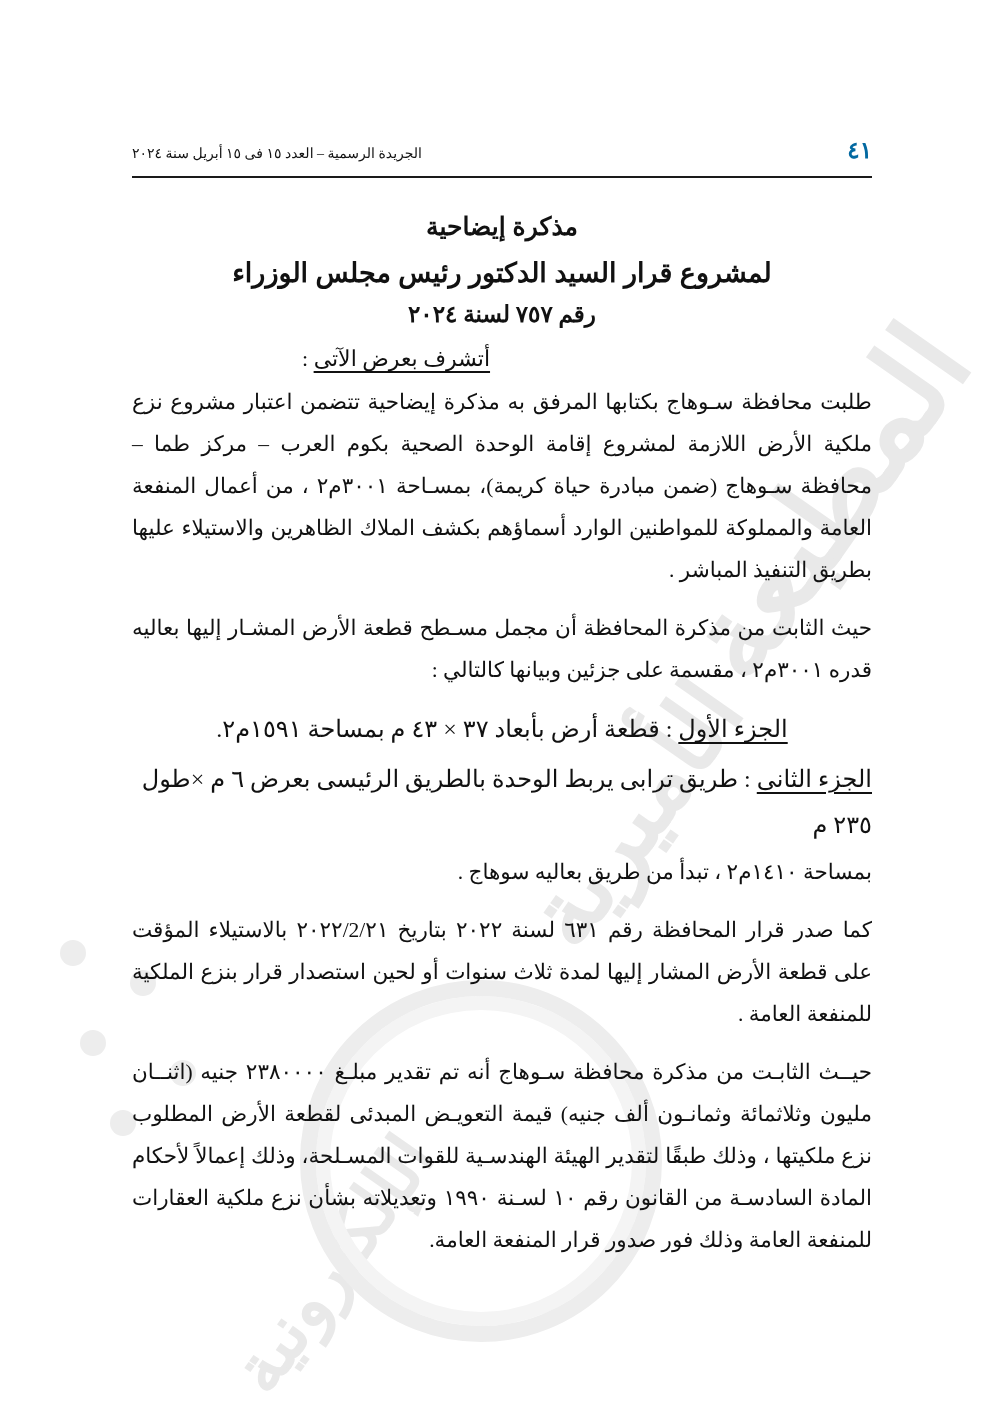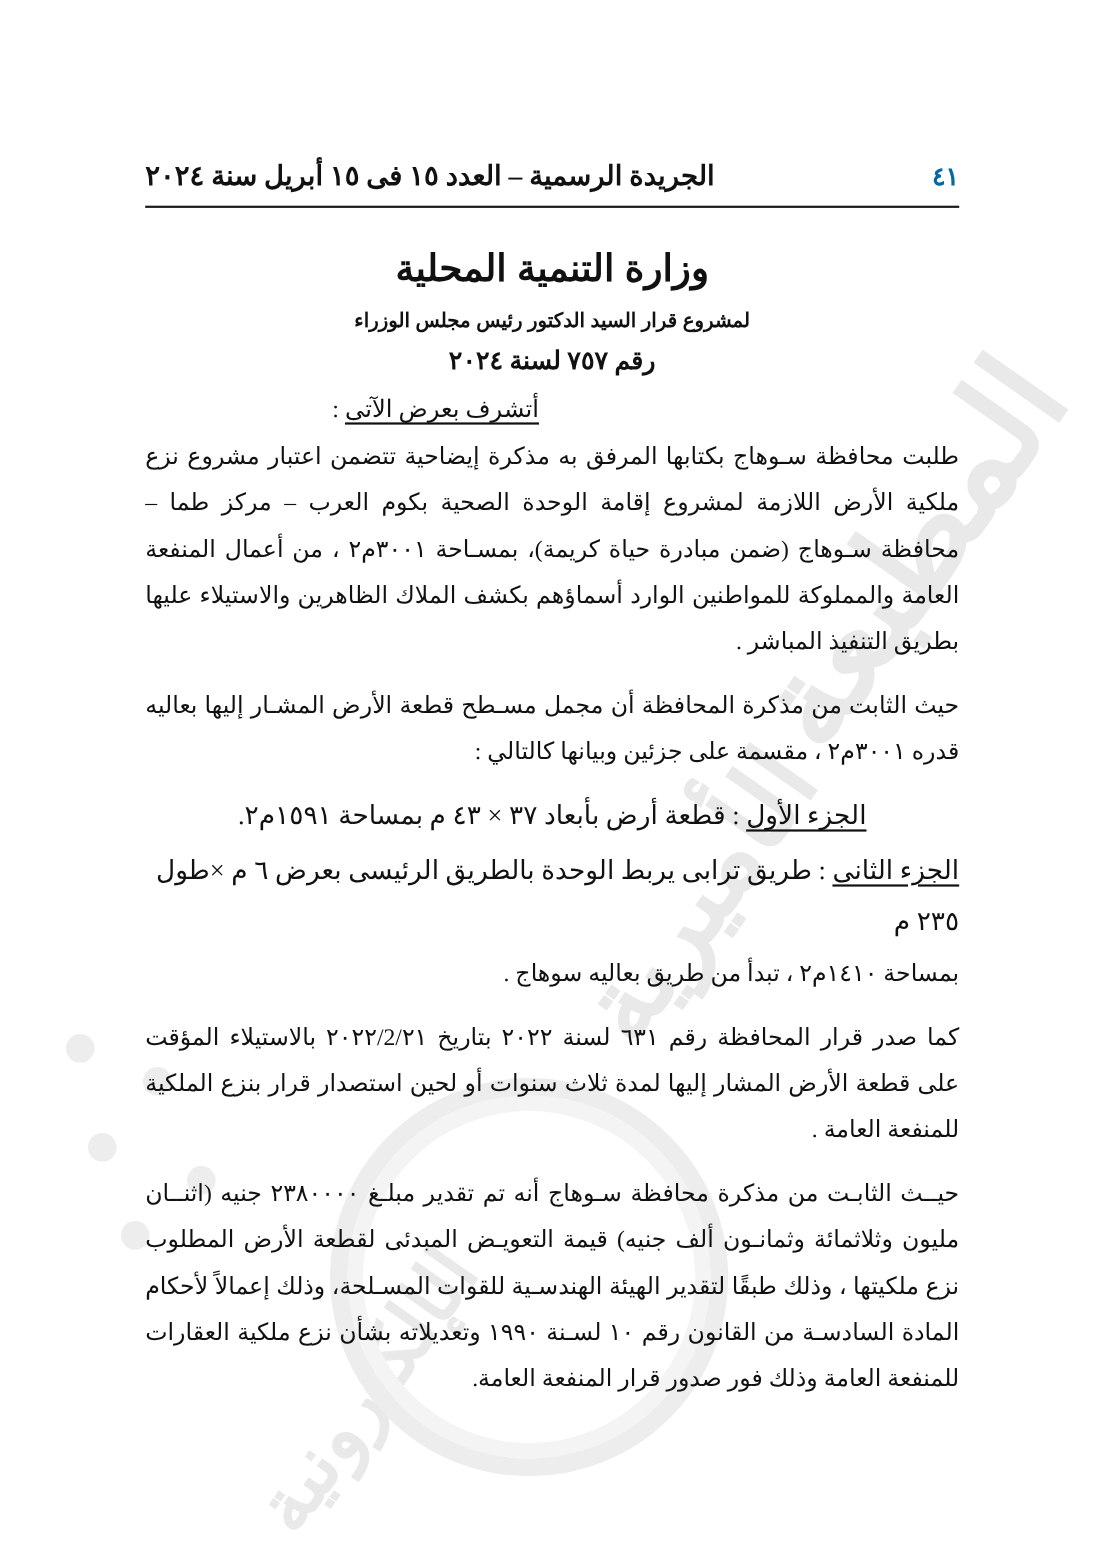"الجريدة الرسمية – العدد ١٥" .rh-title { font-size: 25px -> 14px; font-weight: bold -> normal }
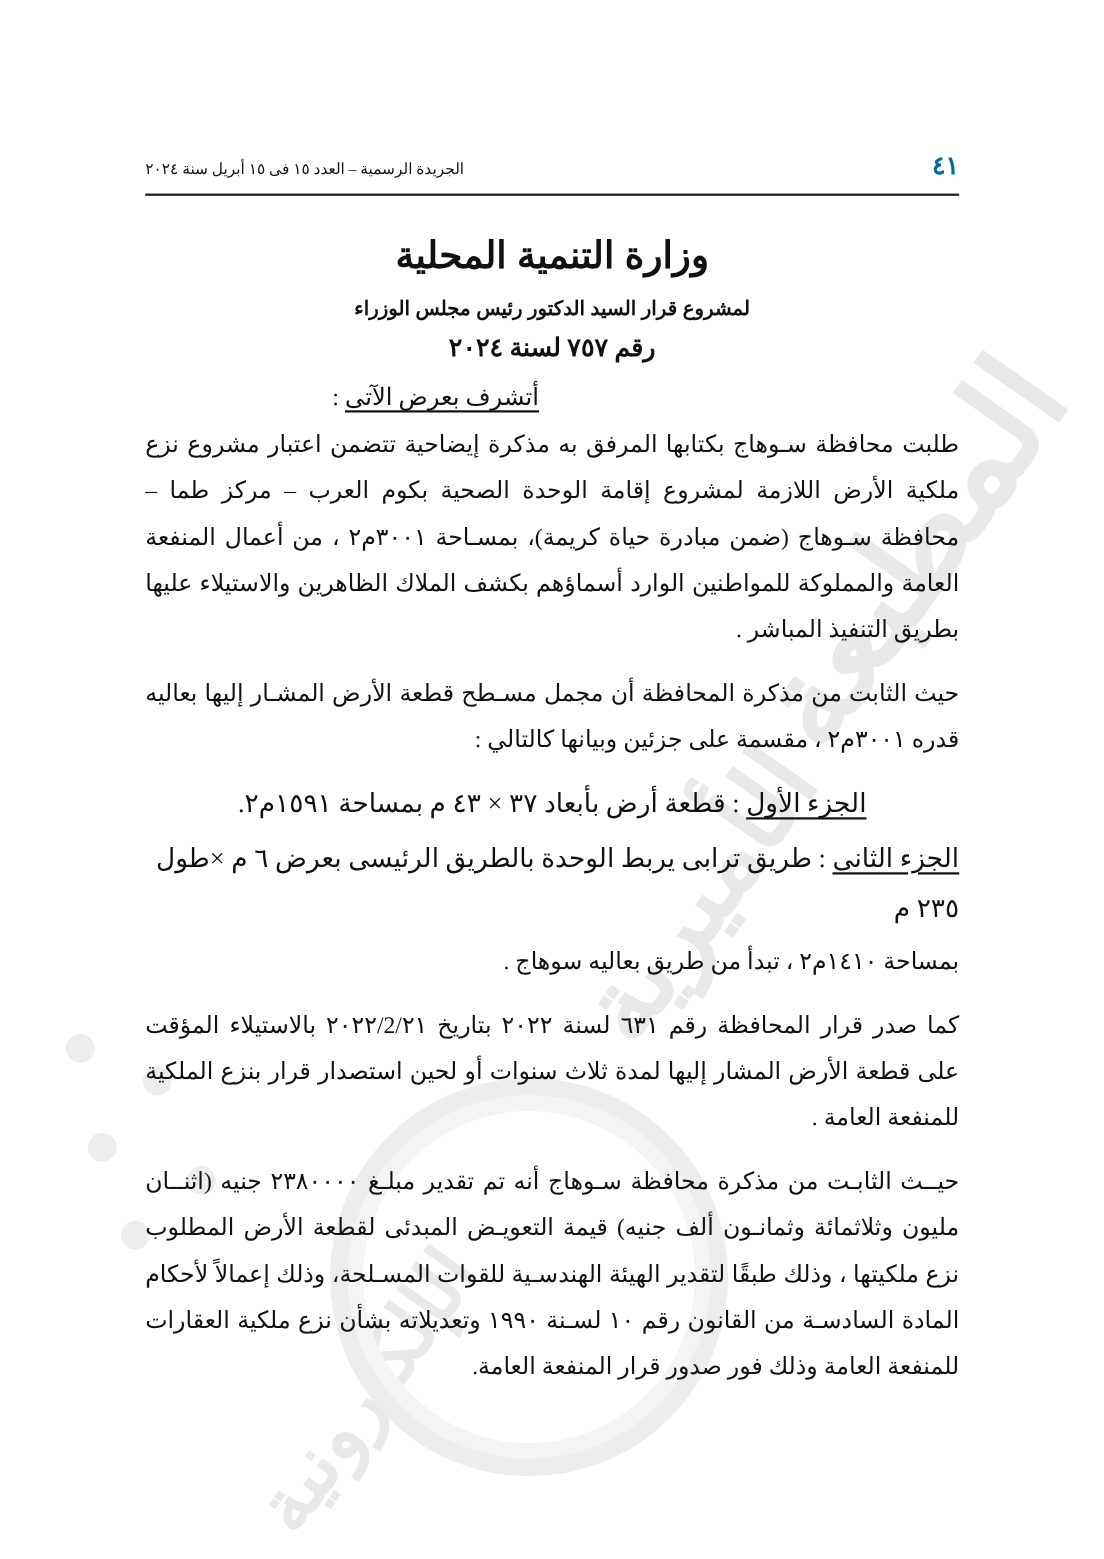"مذكرة إيضاحية" h2.doc-subtitle { html: none -> <h2>مذكرة إيضاحية</h2> }
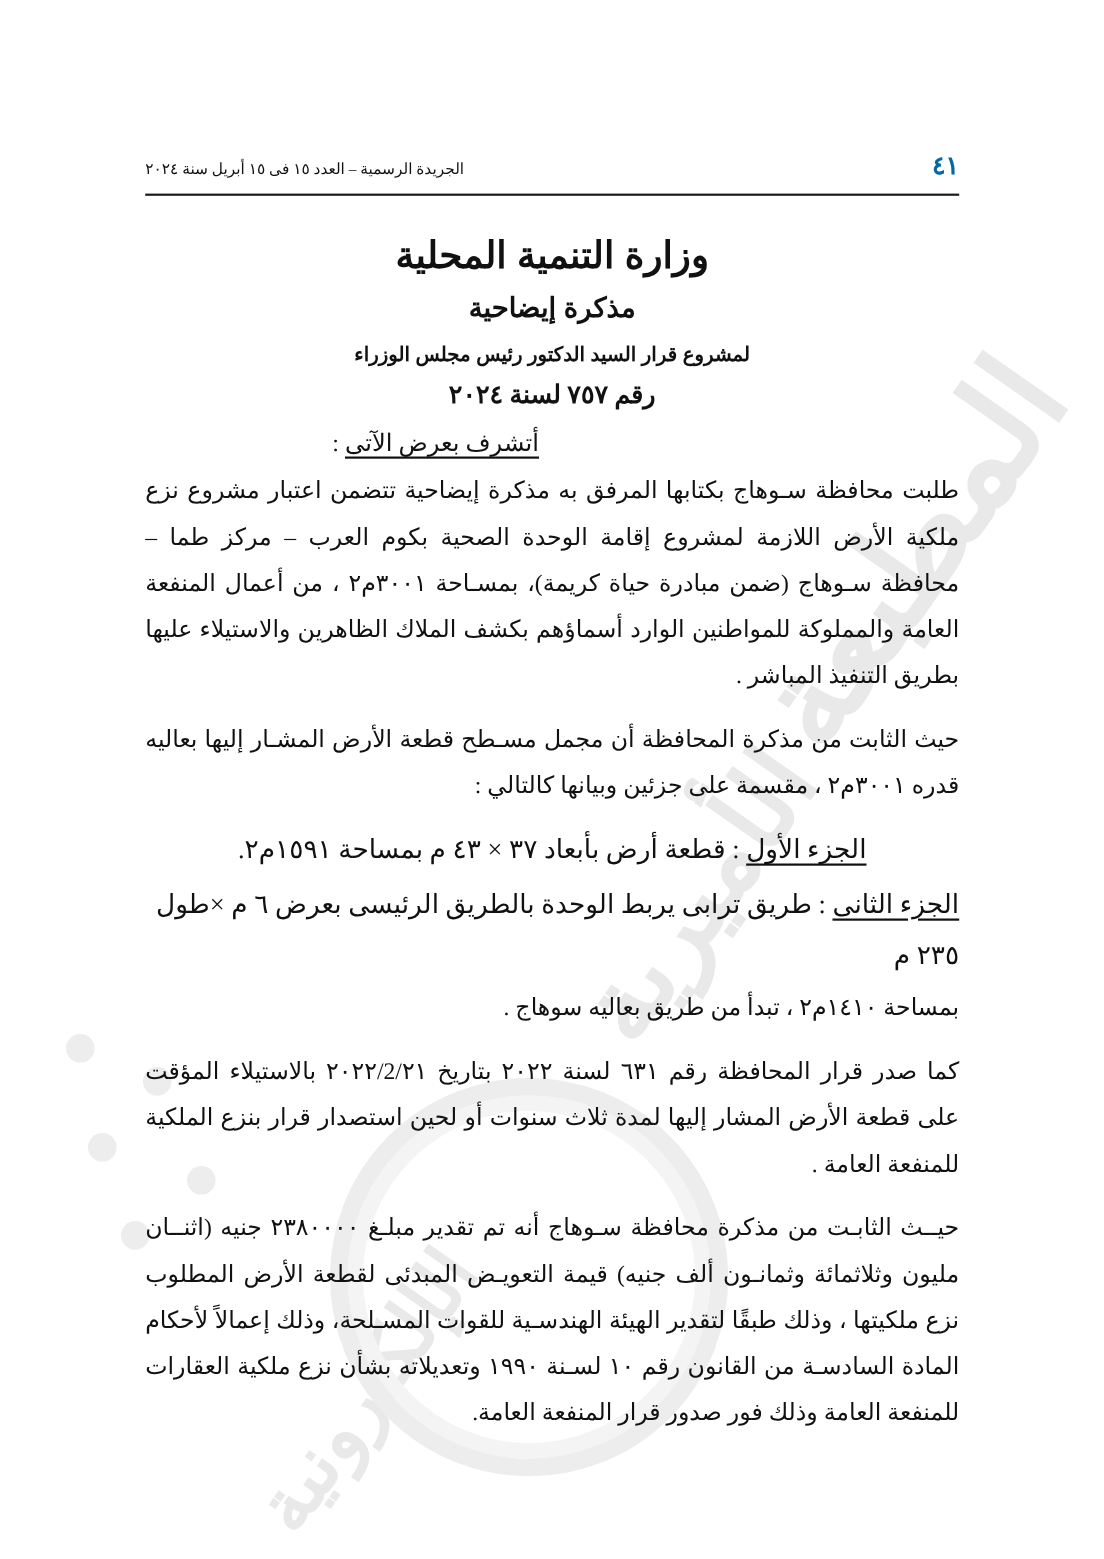"وزارة التنمية المحلية" h1.doc-title { html: <h1>وزارة التنمية المحلية</h1> -> none }
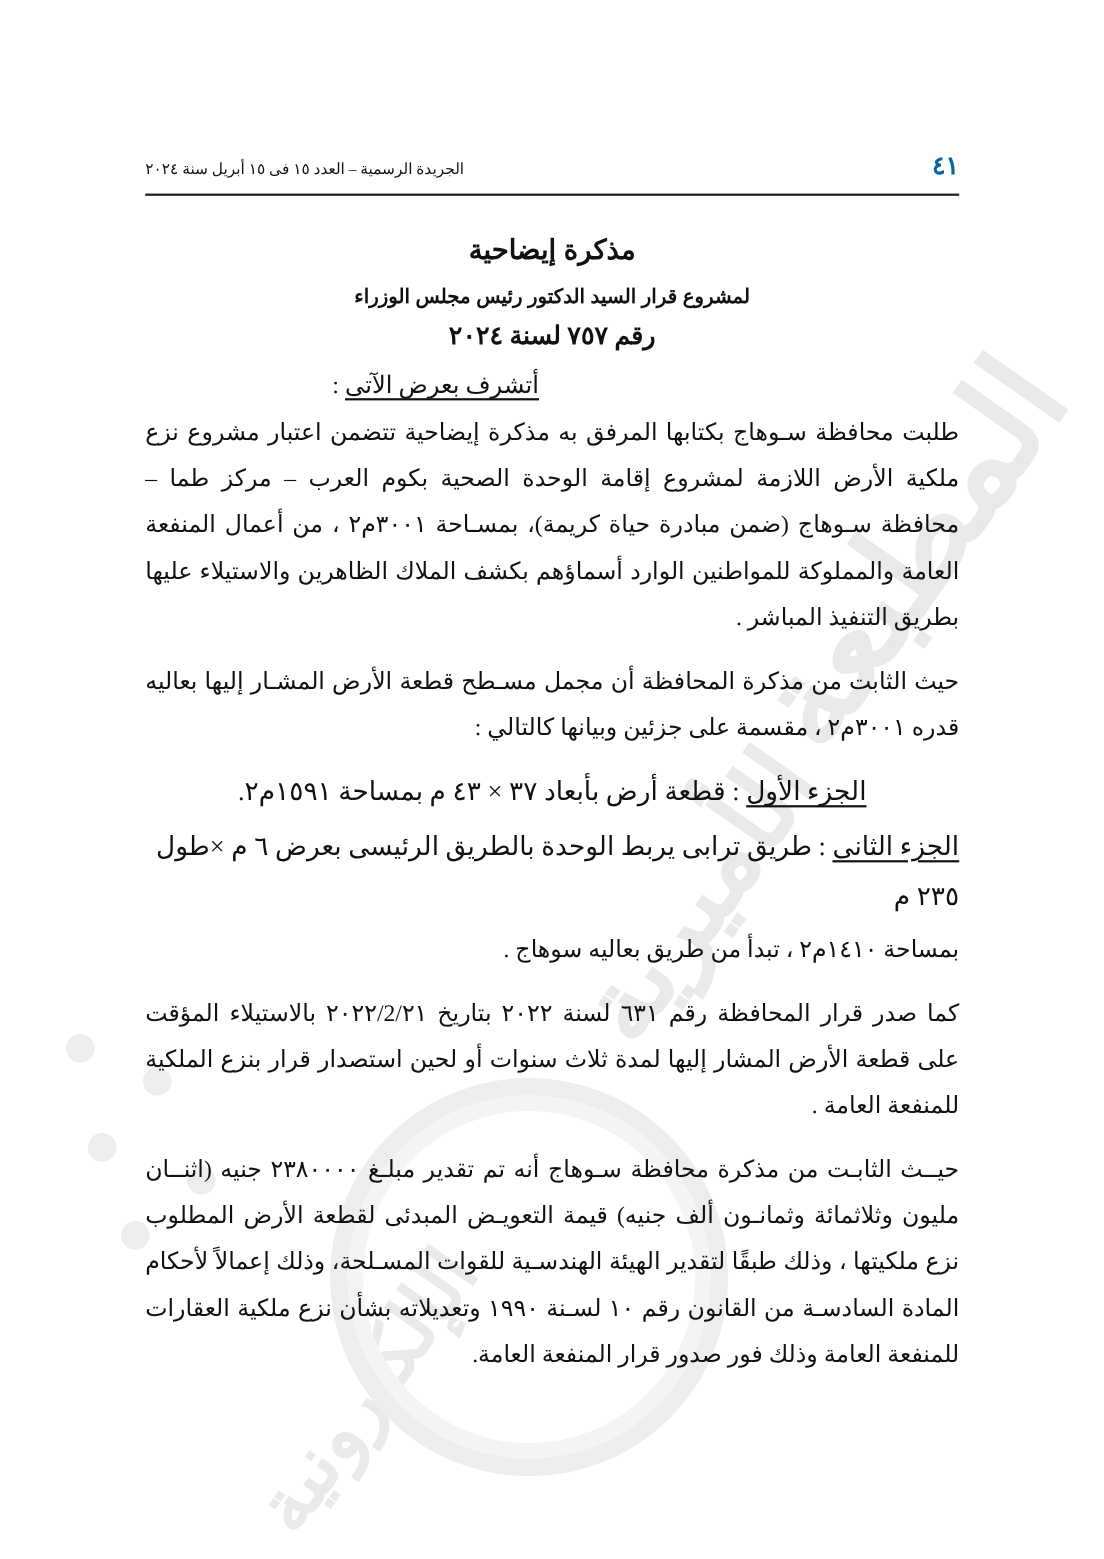"لمشروع قرار السيد الدكتور رئيس" .doc-line3 { font-size: 18px -> 27px }
